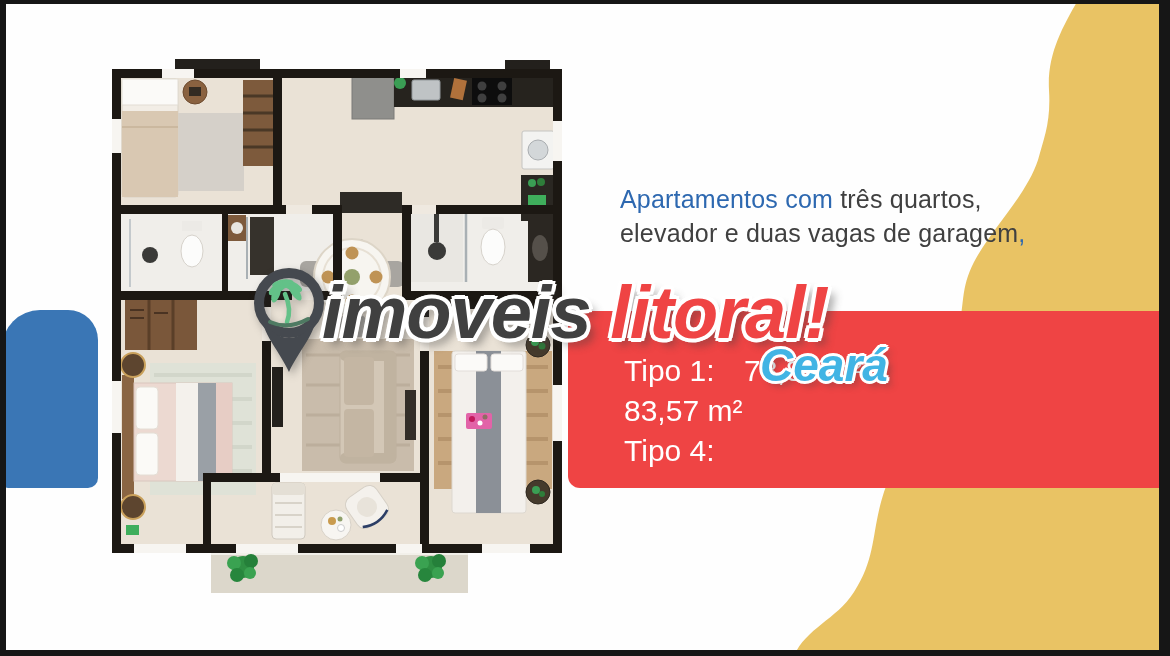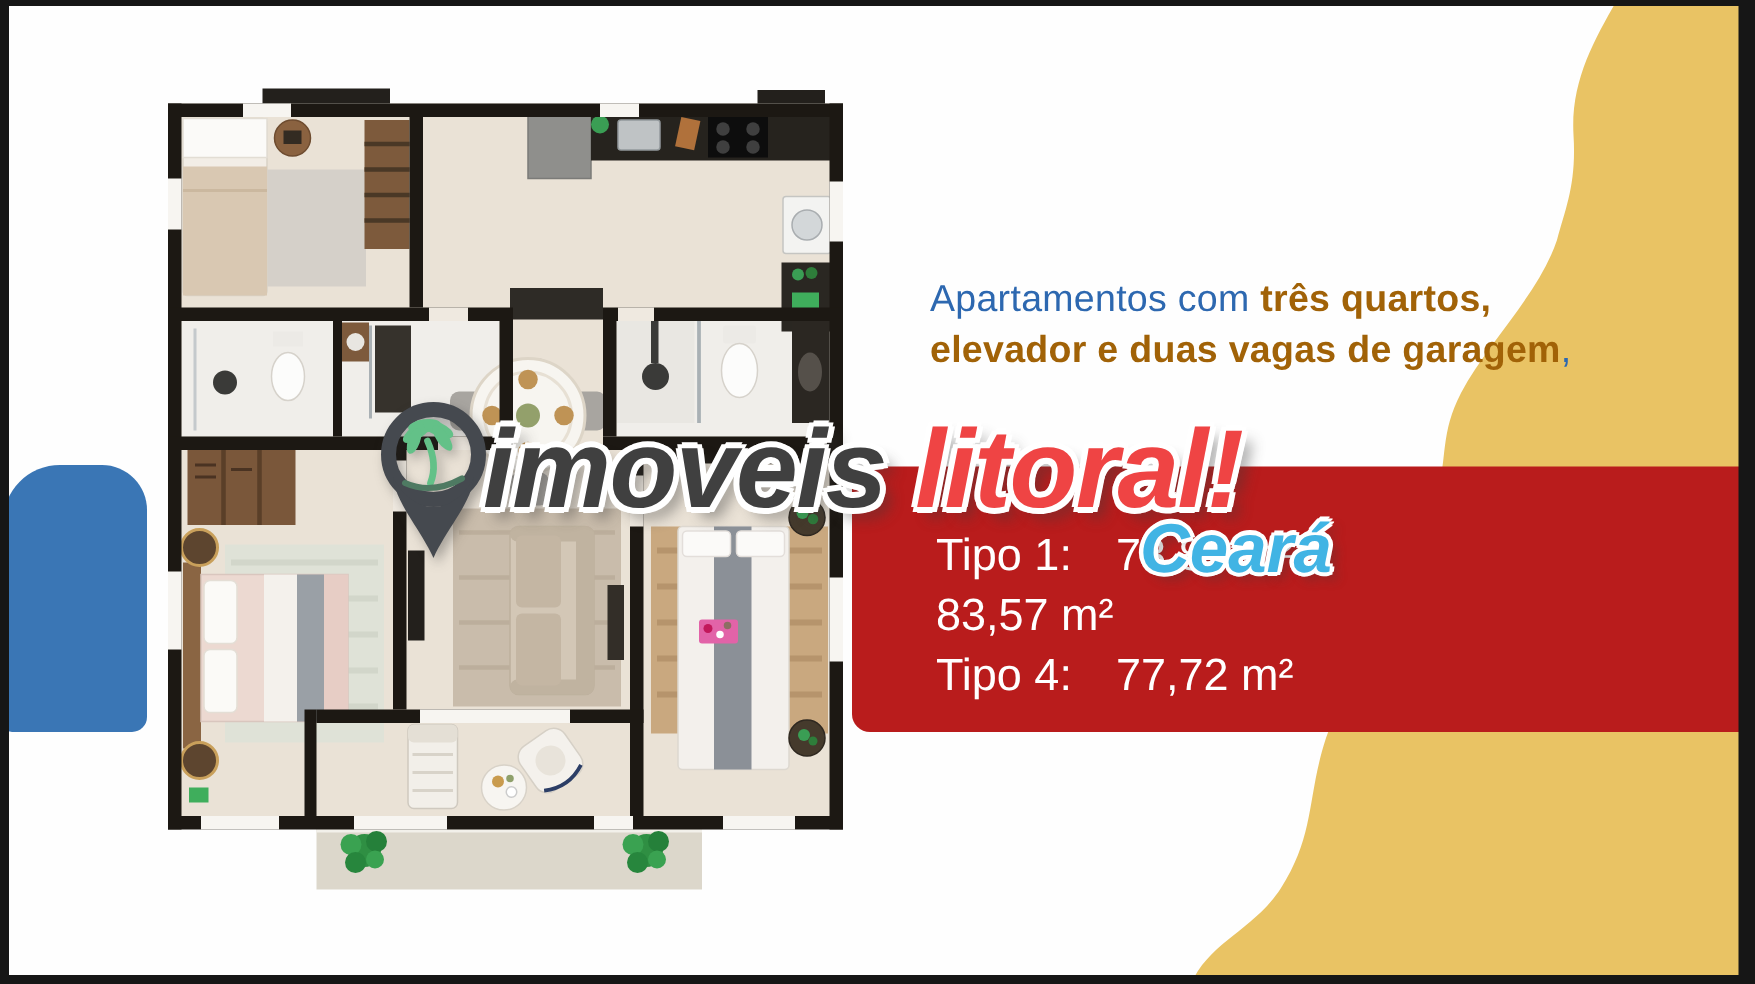"três quartos," .intro b { color: #a16207 -> #404040; font-weight: bold -> normal }
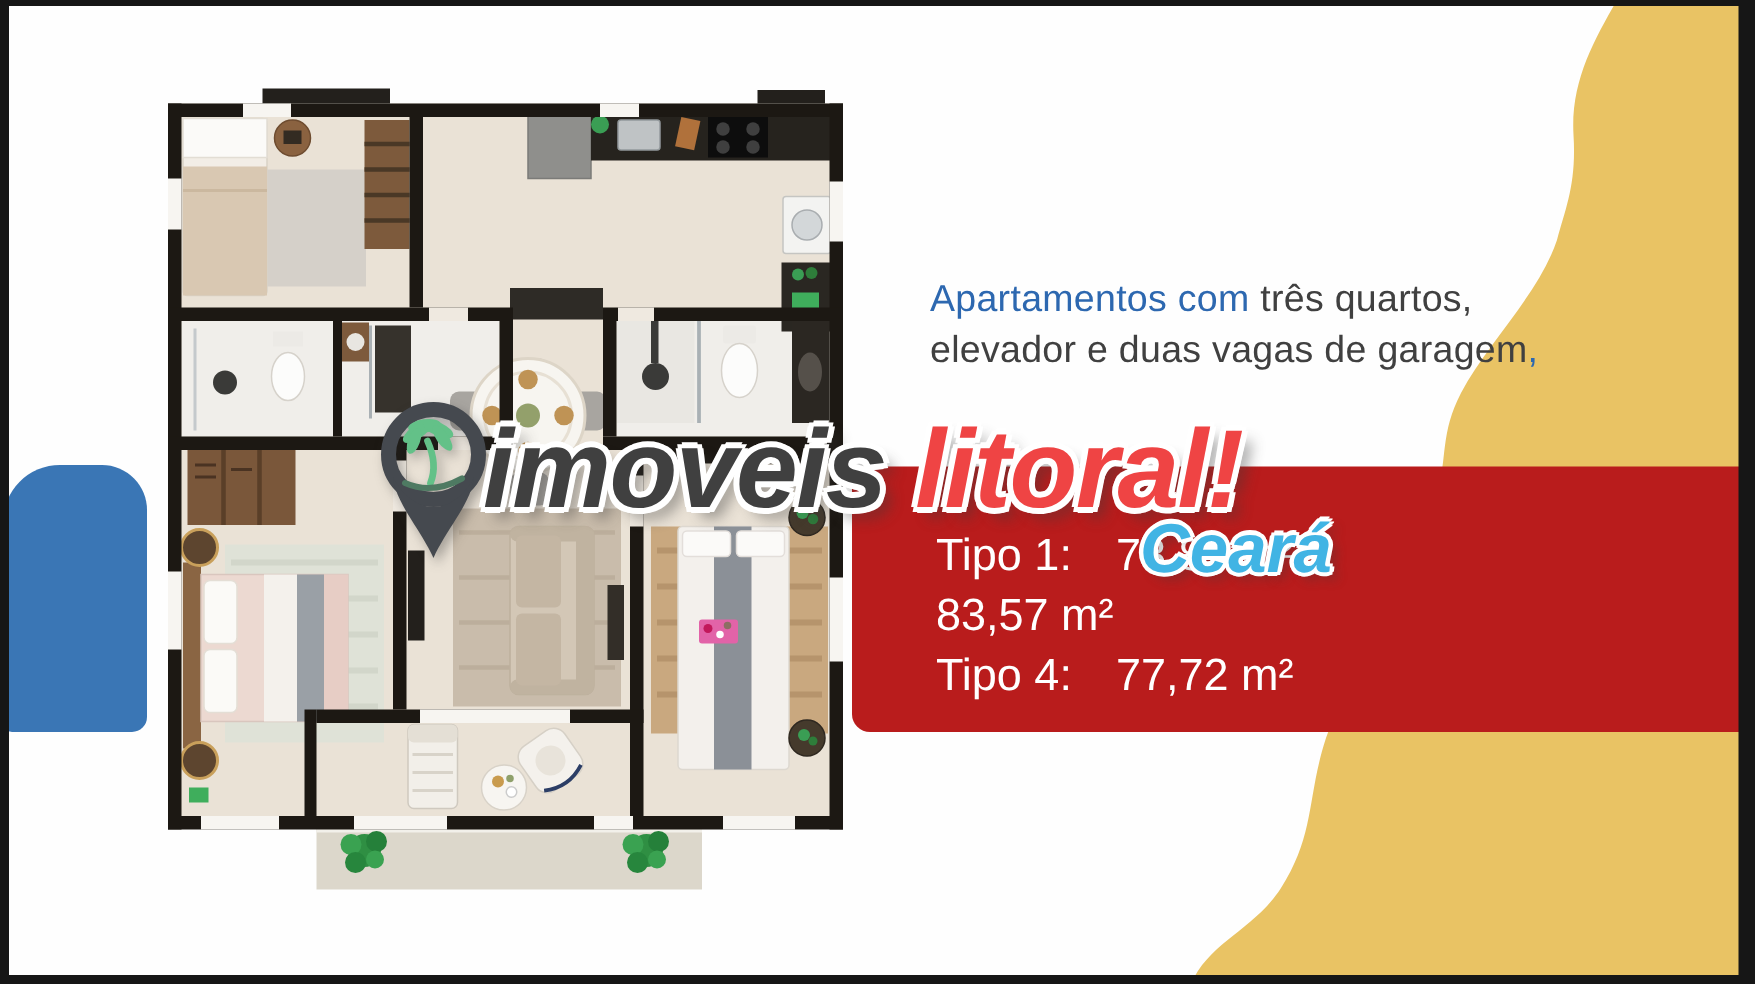"Tipo 1:" .panel { background: #b91c1c -> #ef4444 }
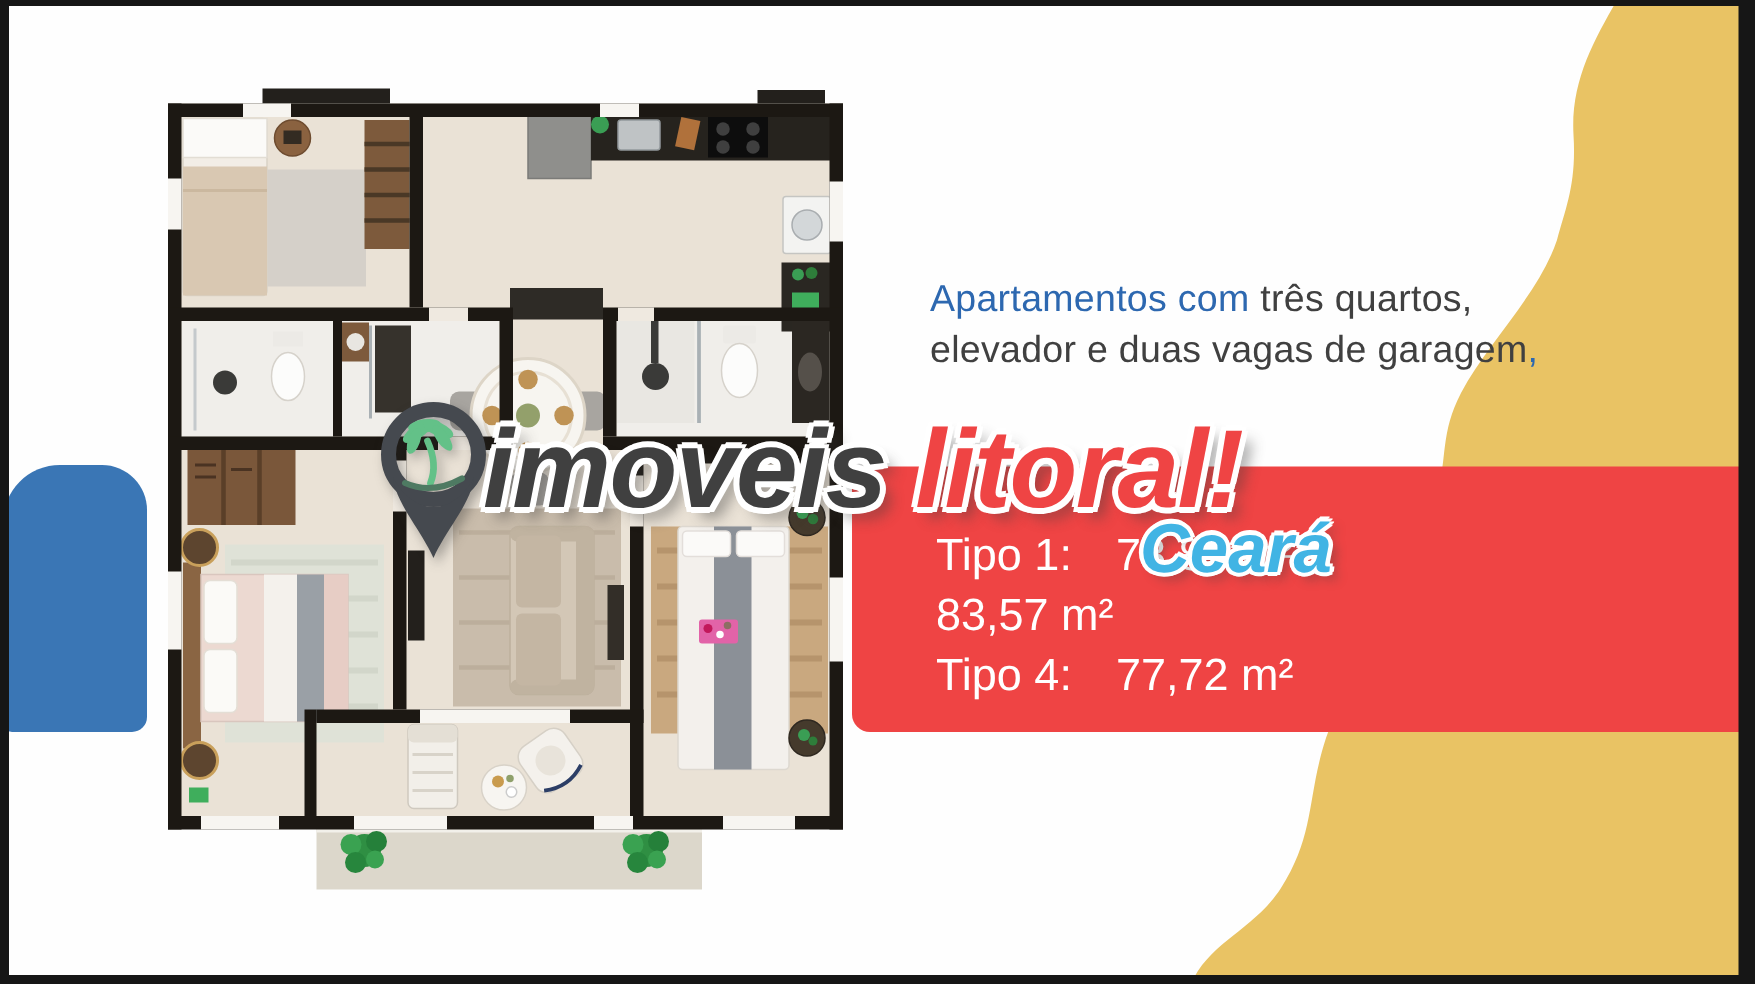"77,72 m²" span.type-area { html: <span>77,72 m²</span> -> none }
